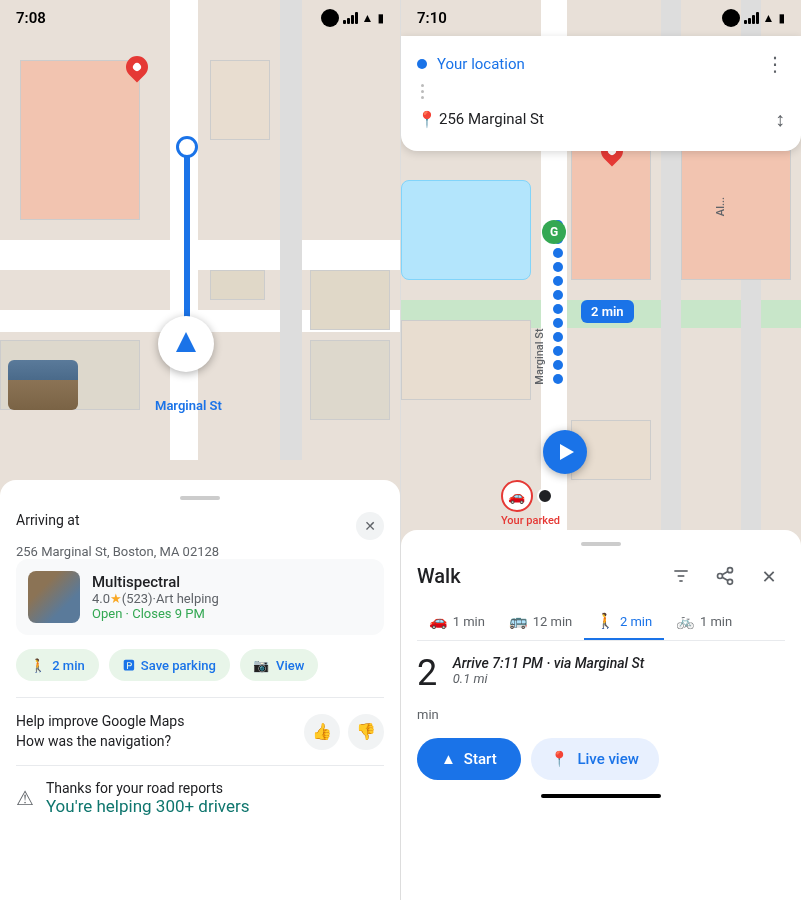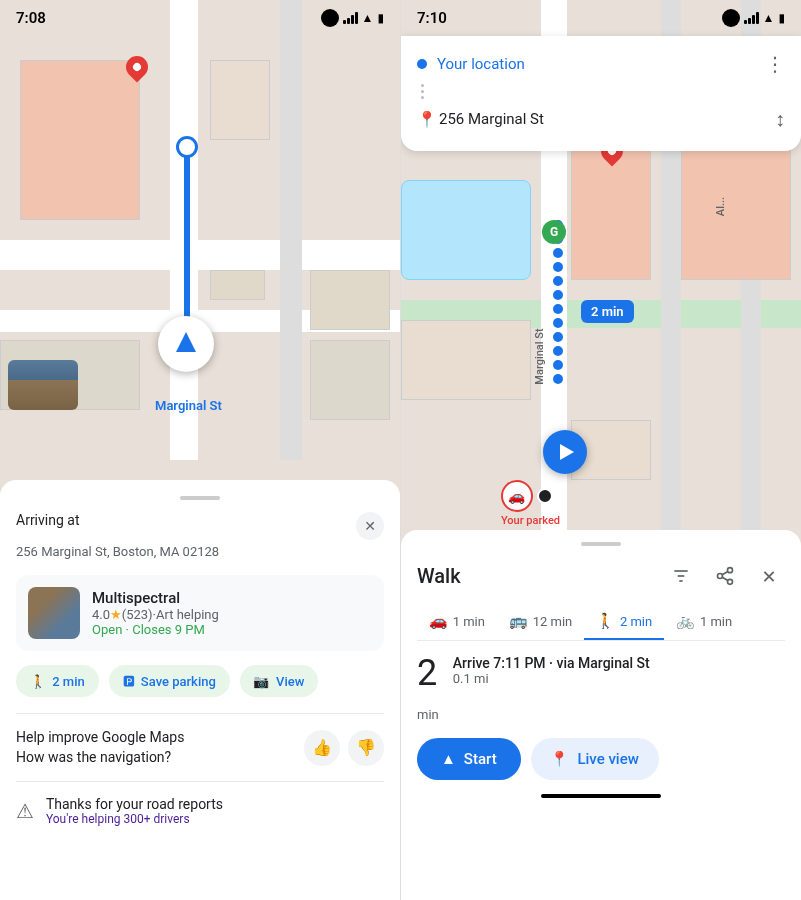"256 Marginal St, Boston, MA" .sheet-address { margin-bottom: 16px -> 0 }
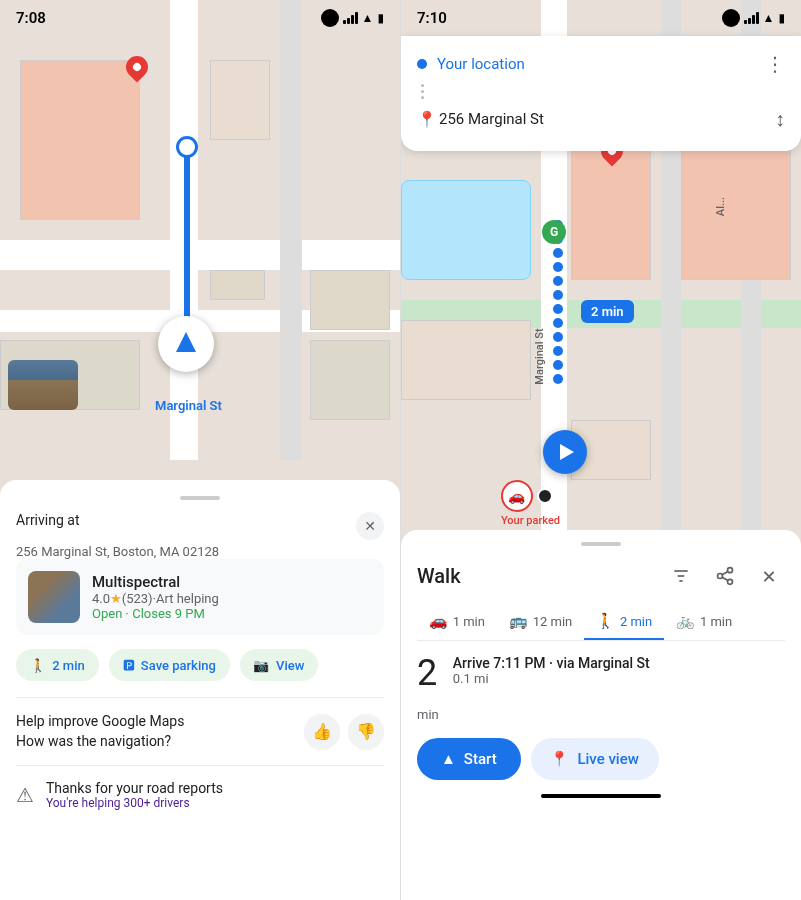"Arrive 7:11 PM · via" .route-detail { font-style: none -> italic }
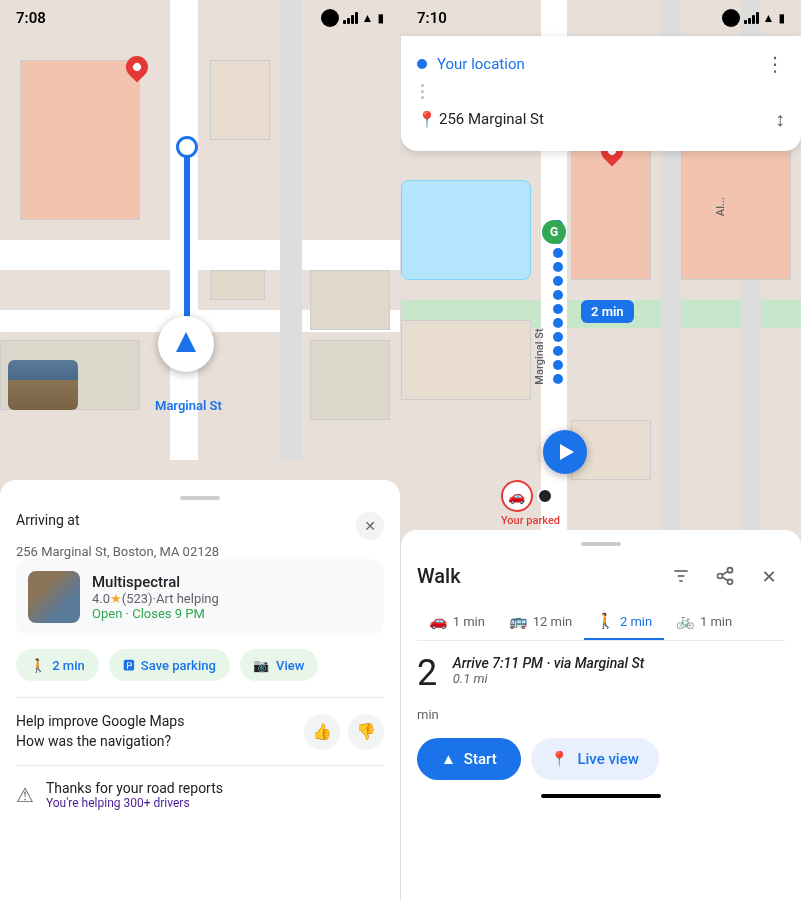"You're helping 300+ drivers" .report-sub { color: #4c1d95 -> #0f766e; font-size: 12px -> 17px }
